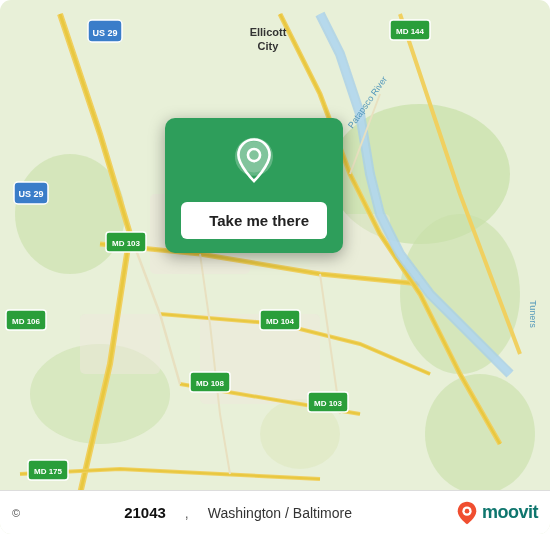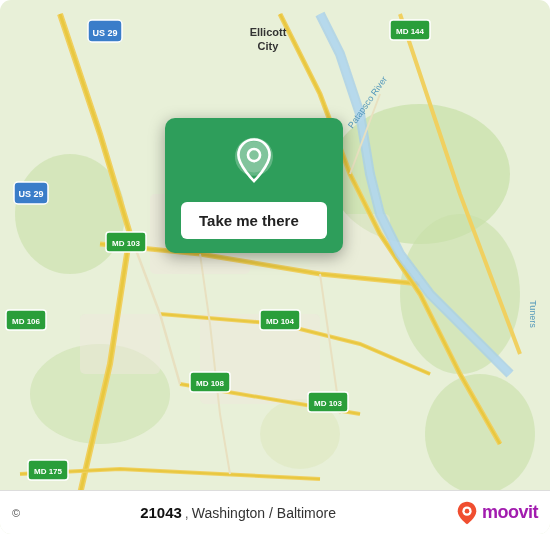"Take me there" #take-me-there-btn { text-align: left -> right }
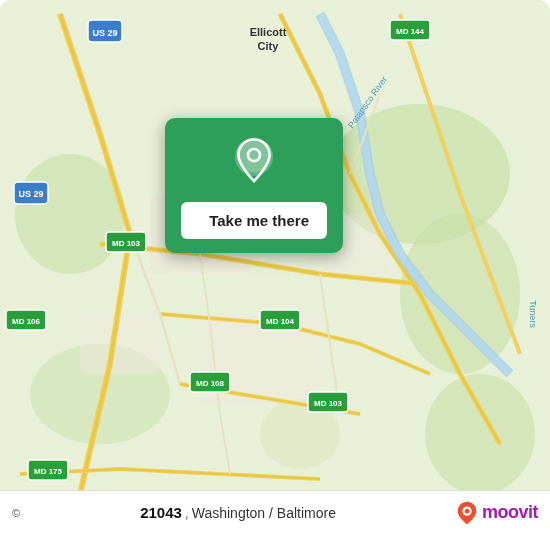"21043" div { gap: 0 -> 16px }
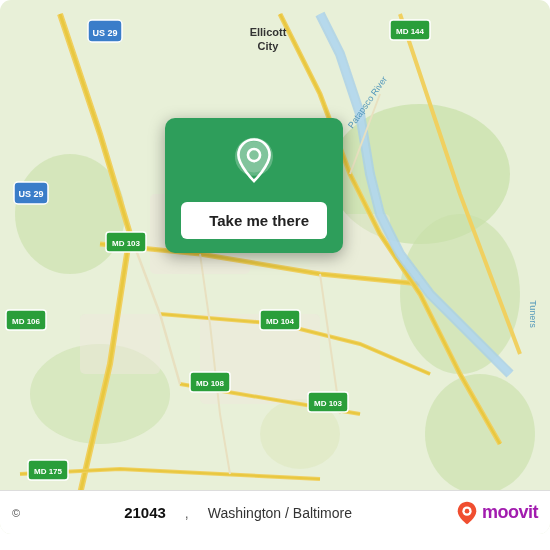"moovit" #moovit-text { color: #a21caf -> #0f766e }
